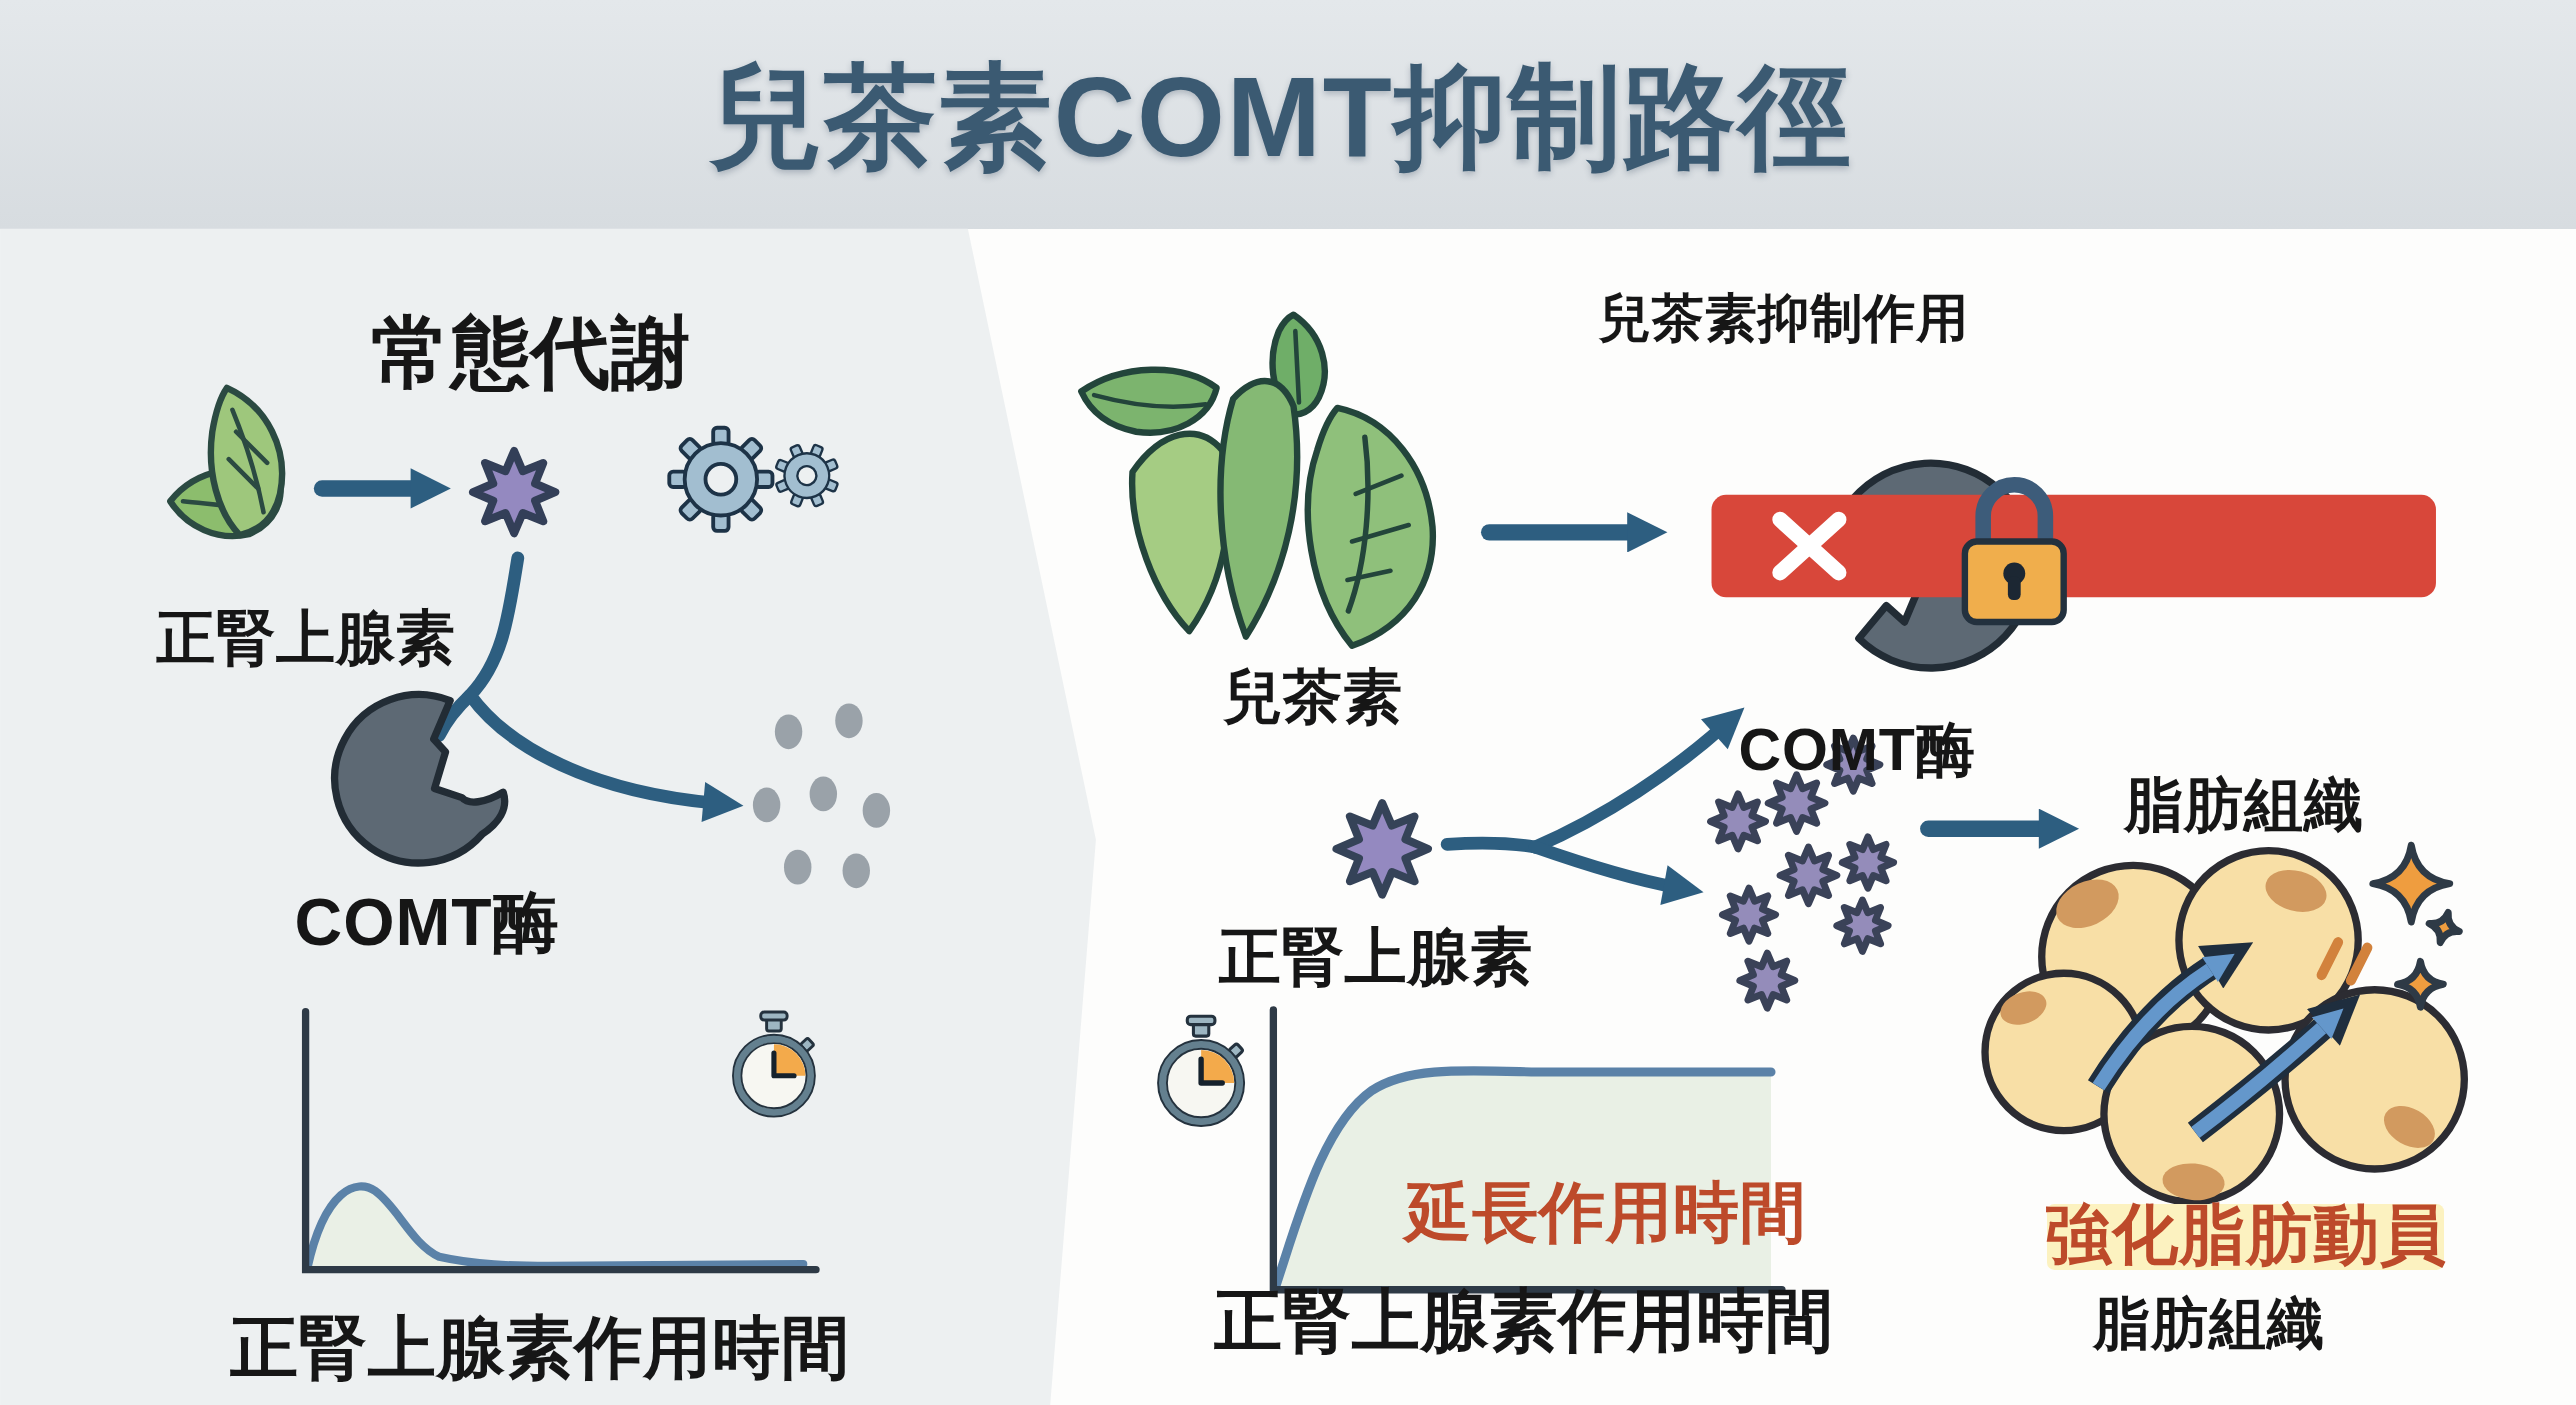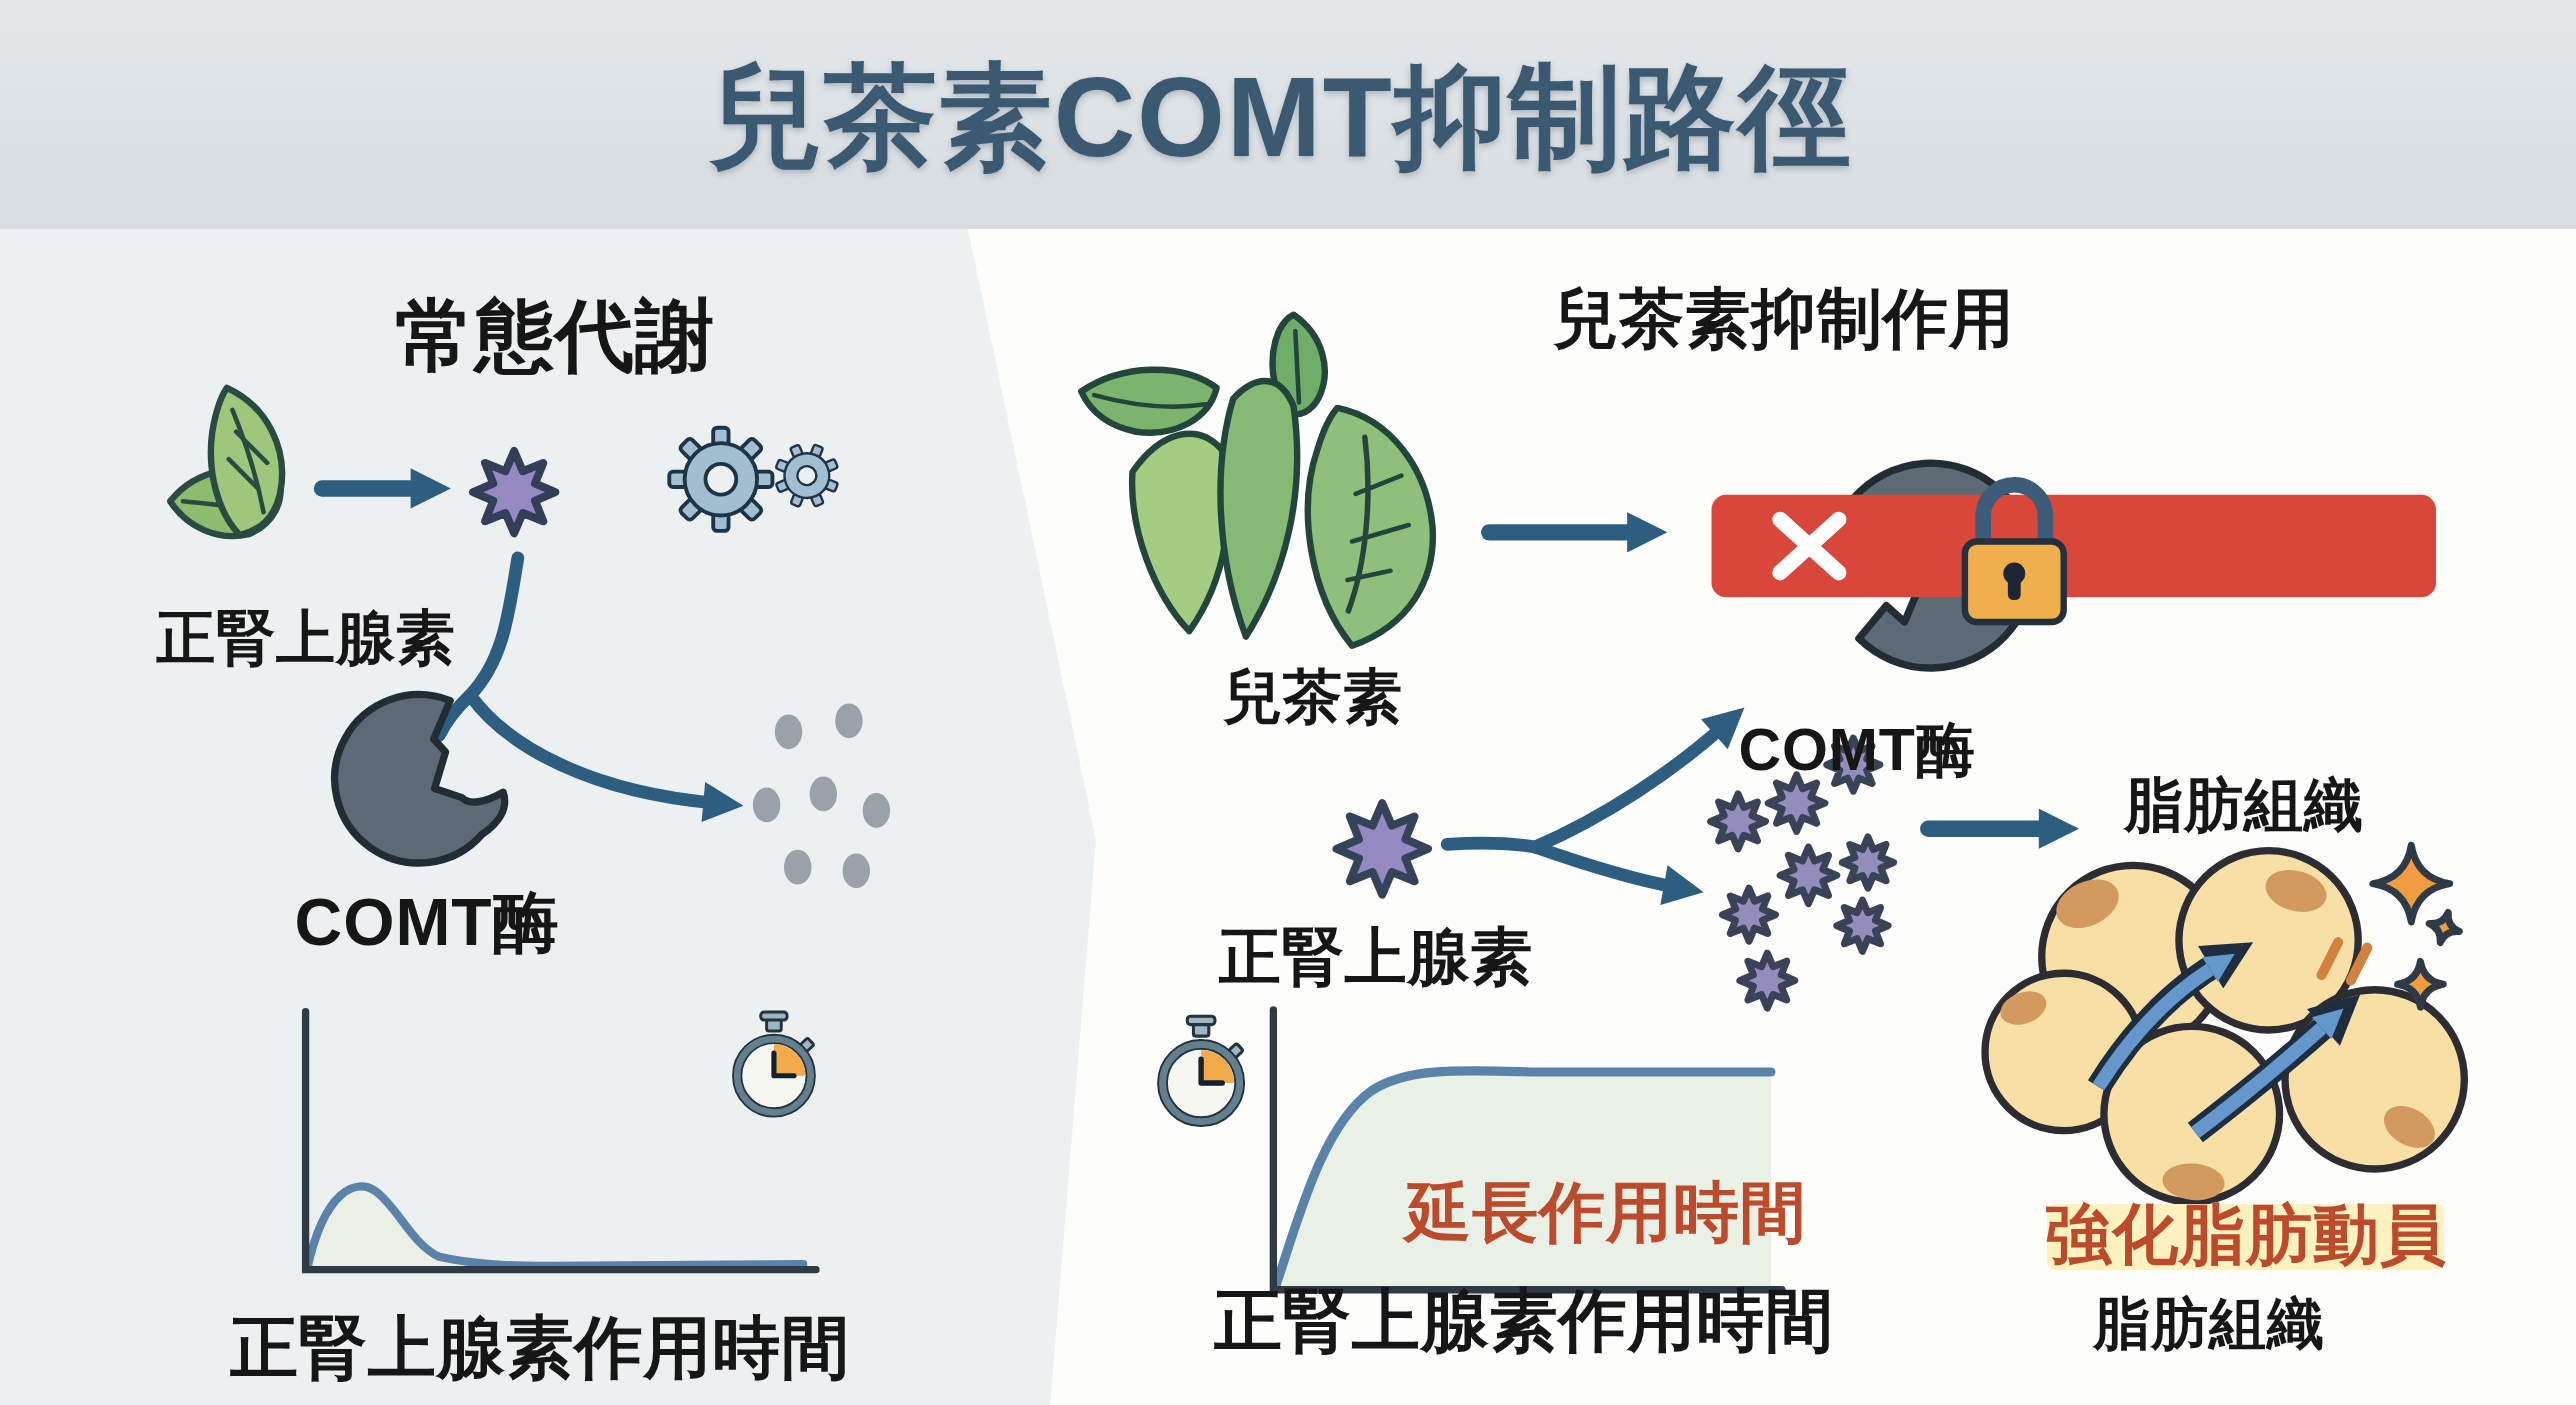"常態代謝" div.lbl { margin-left: 24px -> none; top: 335px -> 352px }
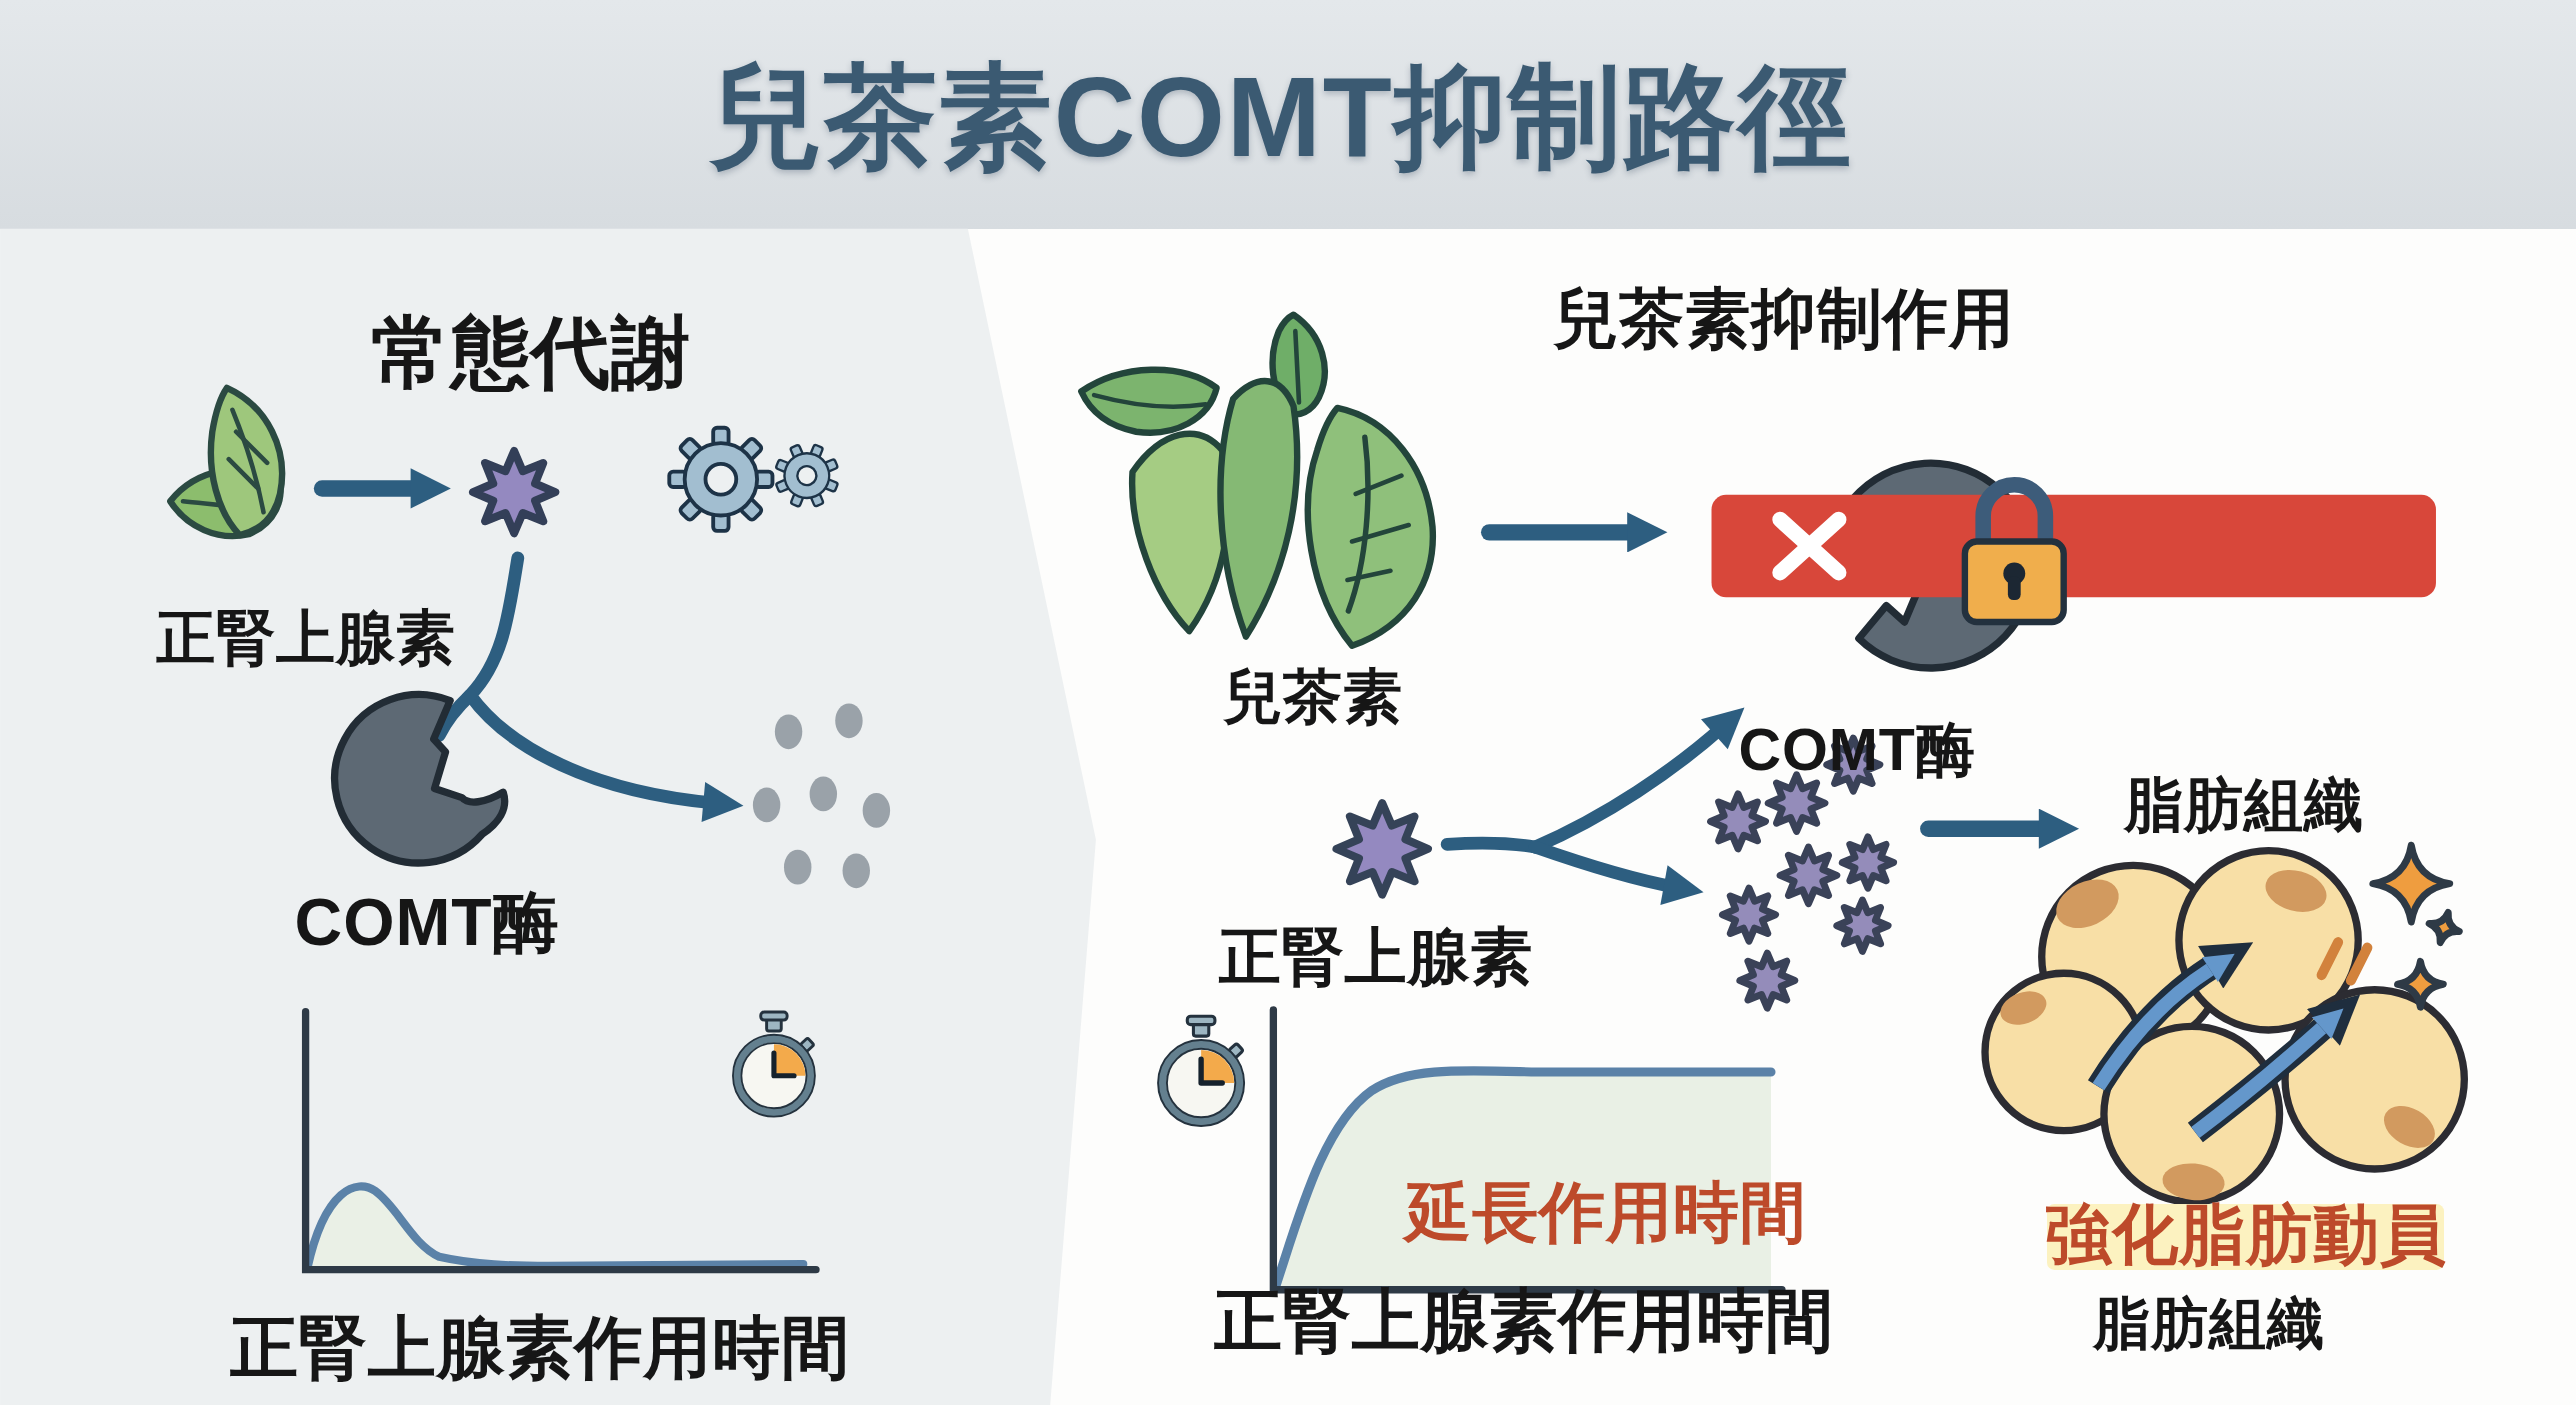"兒茶素抑制作用" .h-right { font-size: 65px -> 52px }
